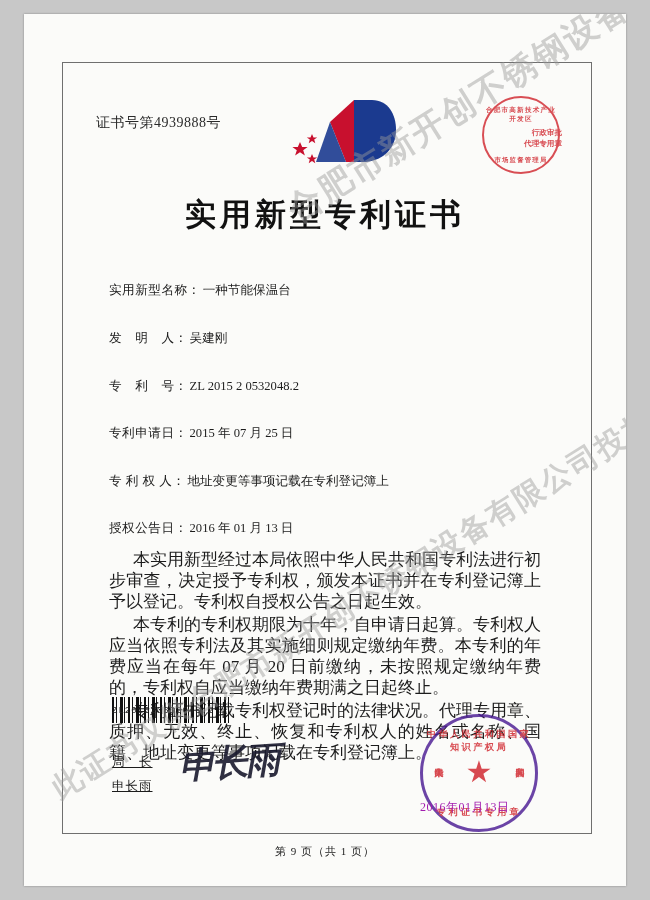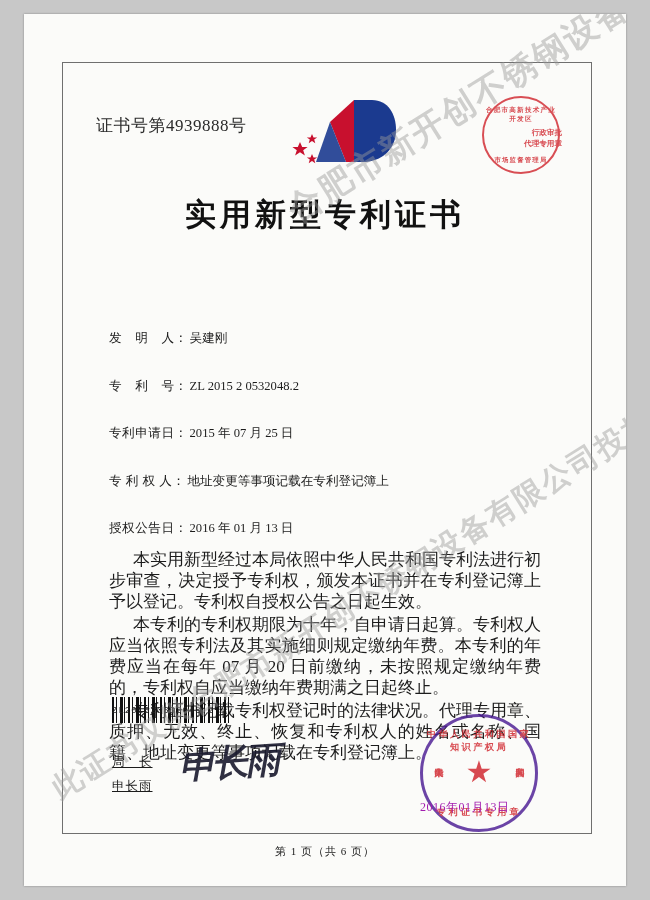"证书号第4939888号" .cert-no { font-size: 17px -> 14px }
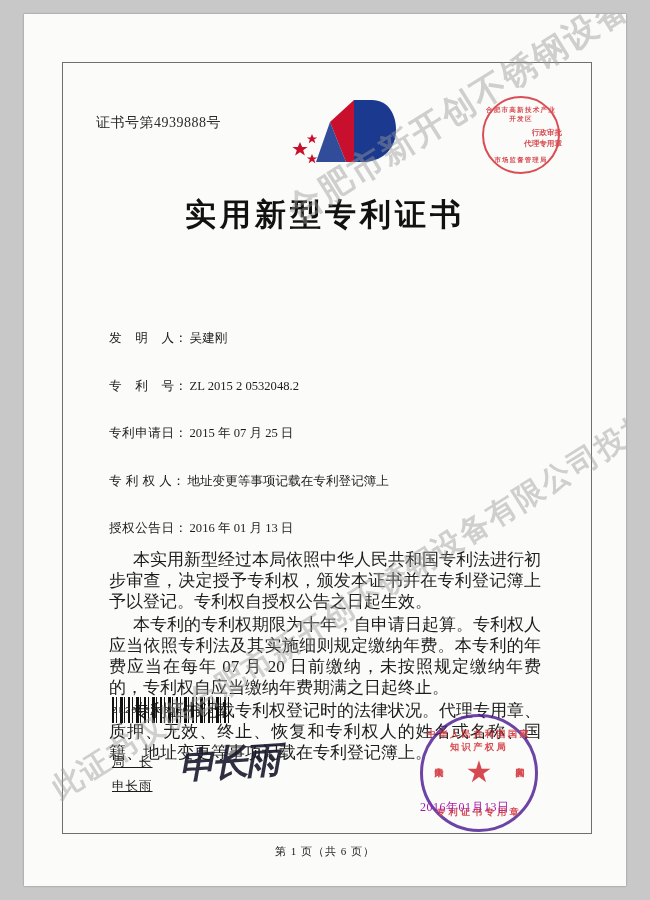"实用新型名称： 一种节能保温台" div.field { html: none -> <div> <span>实用新型名称：</span><span>一种节能保温台</span> </div> }
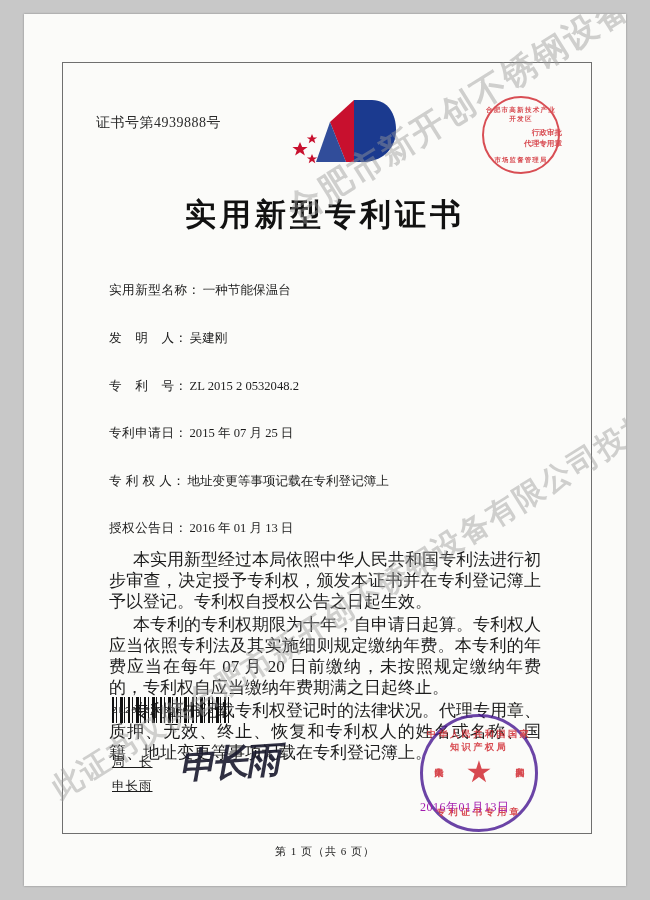"第 1 页（共 6 页）" div.footer { text: 1 页（共 6 -> 9 页（共 1 }
